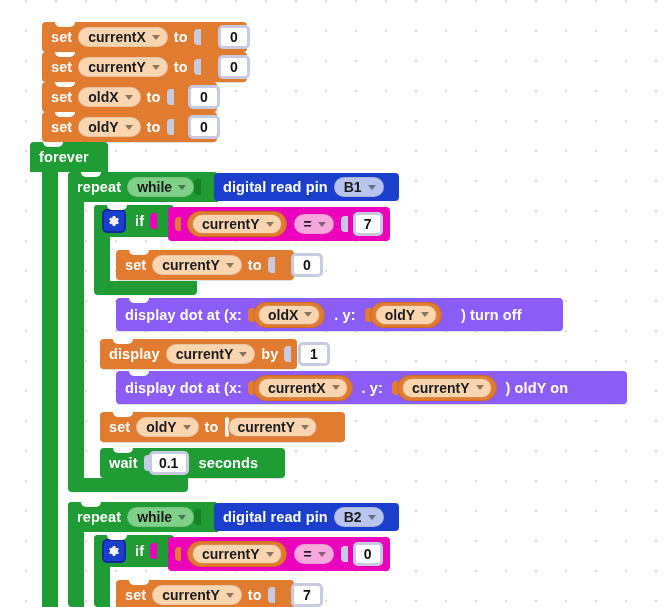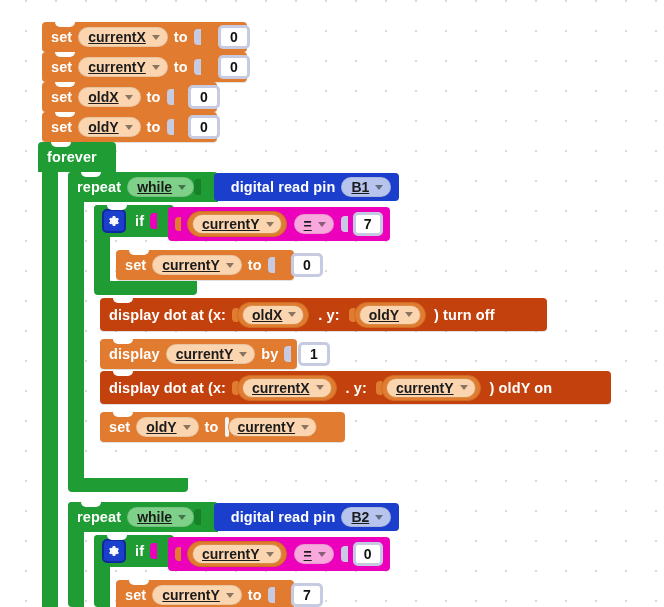"currentX" .dd { text-decoration: underline -> none }
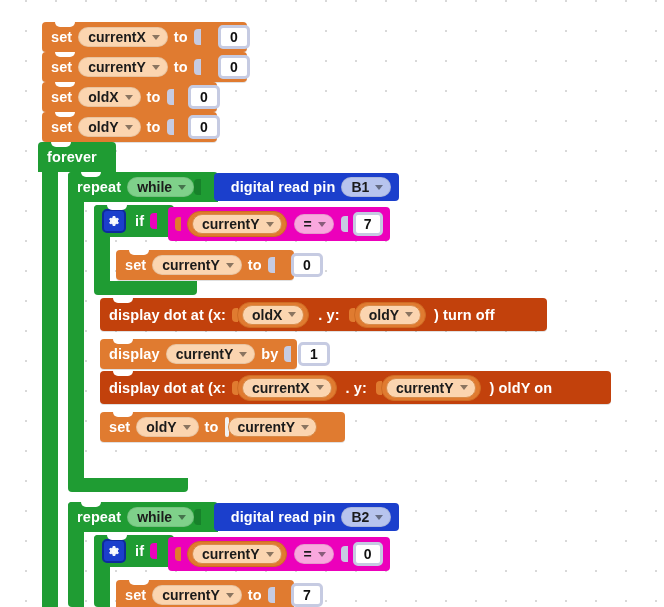"forever" div.blk { left: 38px -> 30px }
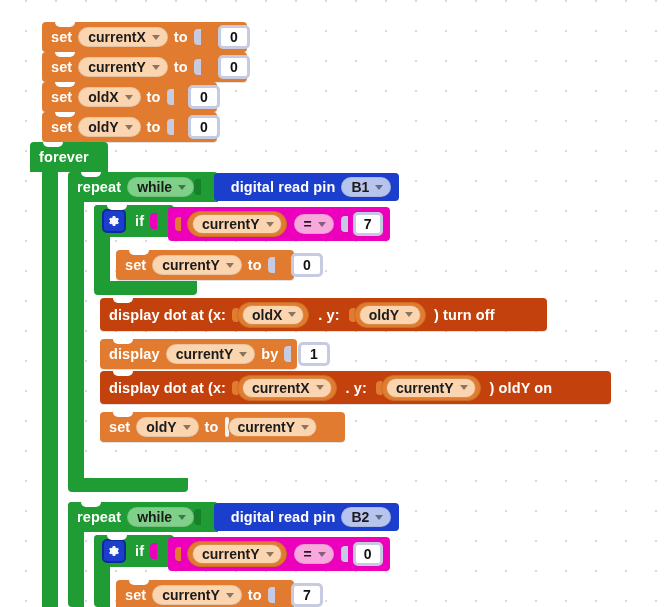"digital read pin" .c-pin { justify-content: center -> none }
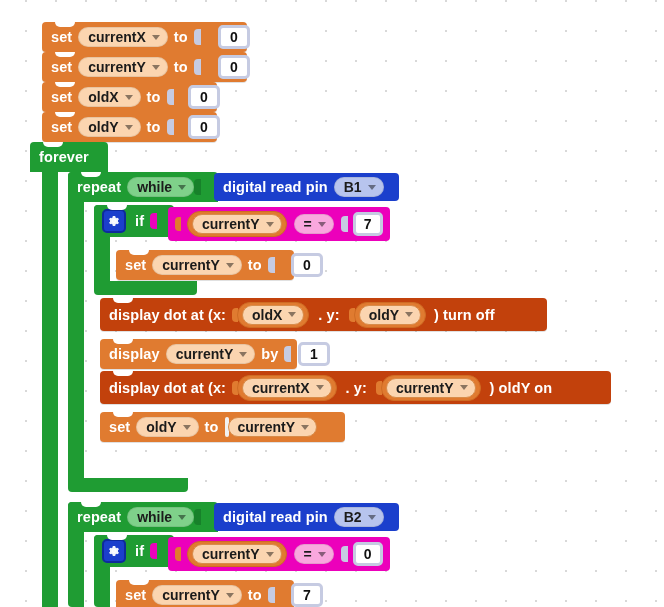"display dot at (x:" .c-disp { background: #c2410c -> #8b5cf6; margin-left: none -> 16px }
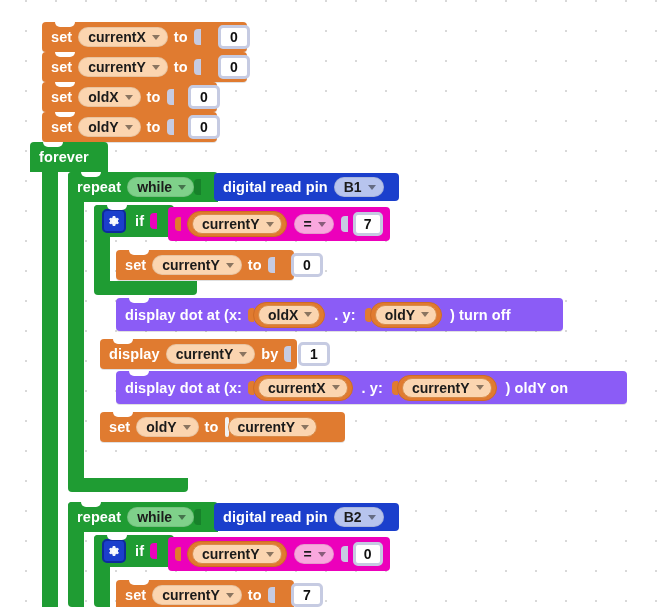") turn off" span.kw { padding-left: 8px -> 19px }
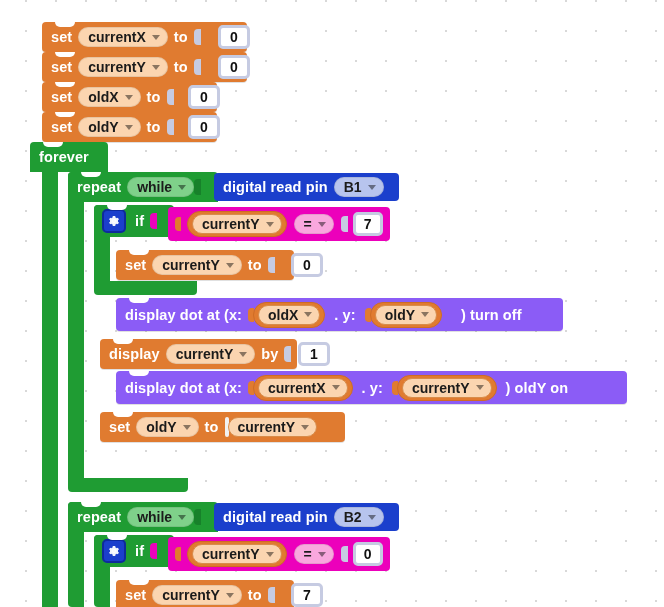"wait" div.blk { html: none -> <div> <div></div> <span>wait</span> <span></span> <span> <span>0.1</span> </span> <span>seconds</span> </div> }
